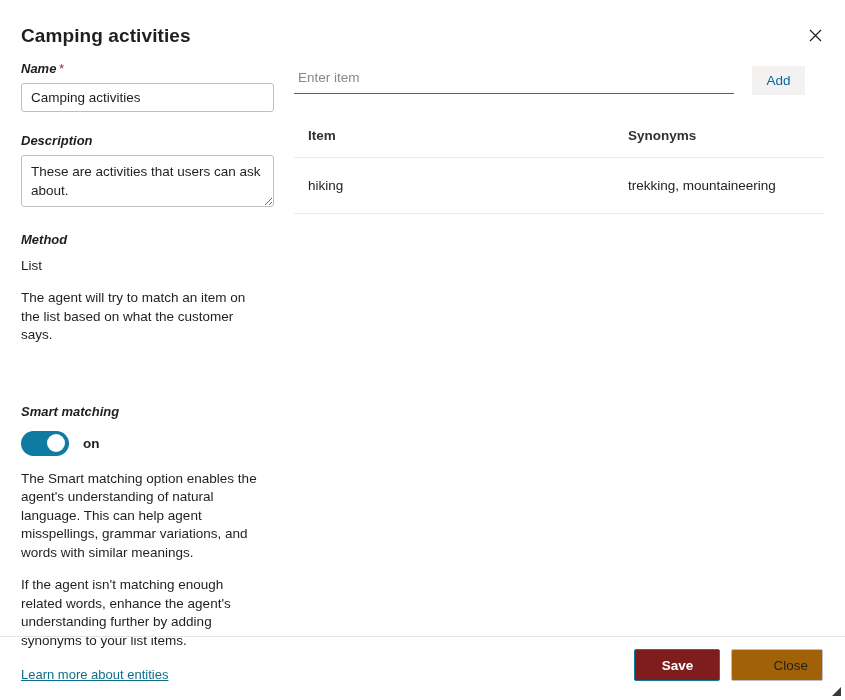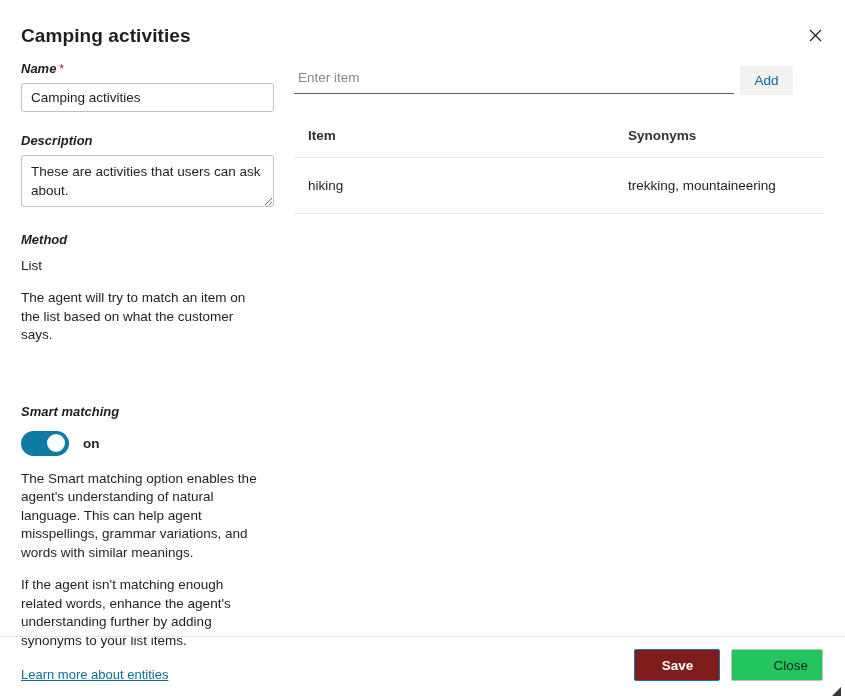"Enter item" #item-entry-row { gap: 6px -> 18px }
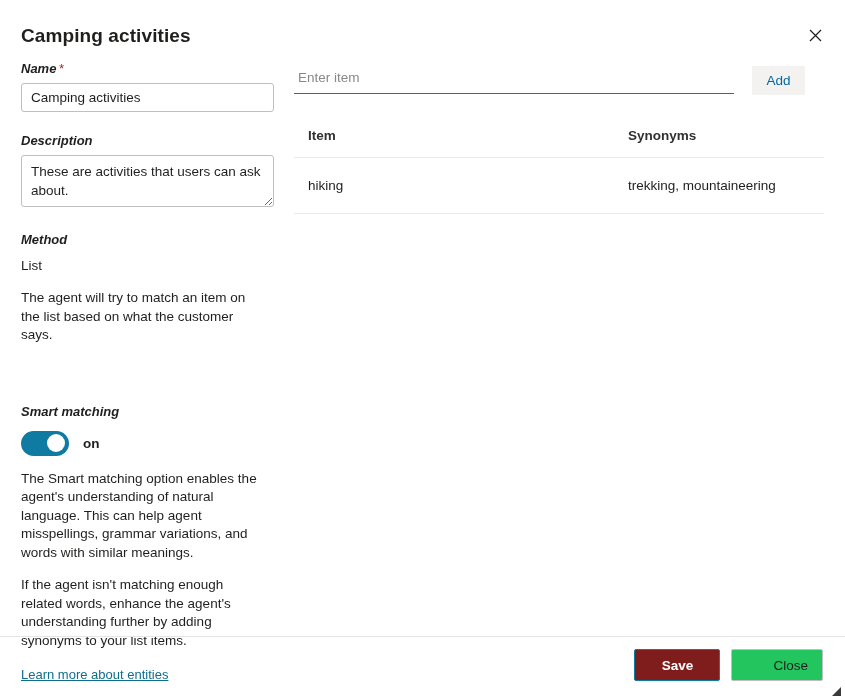"Close" #close-btn-footer { background: #22c55e -> #a16207 }
